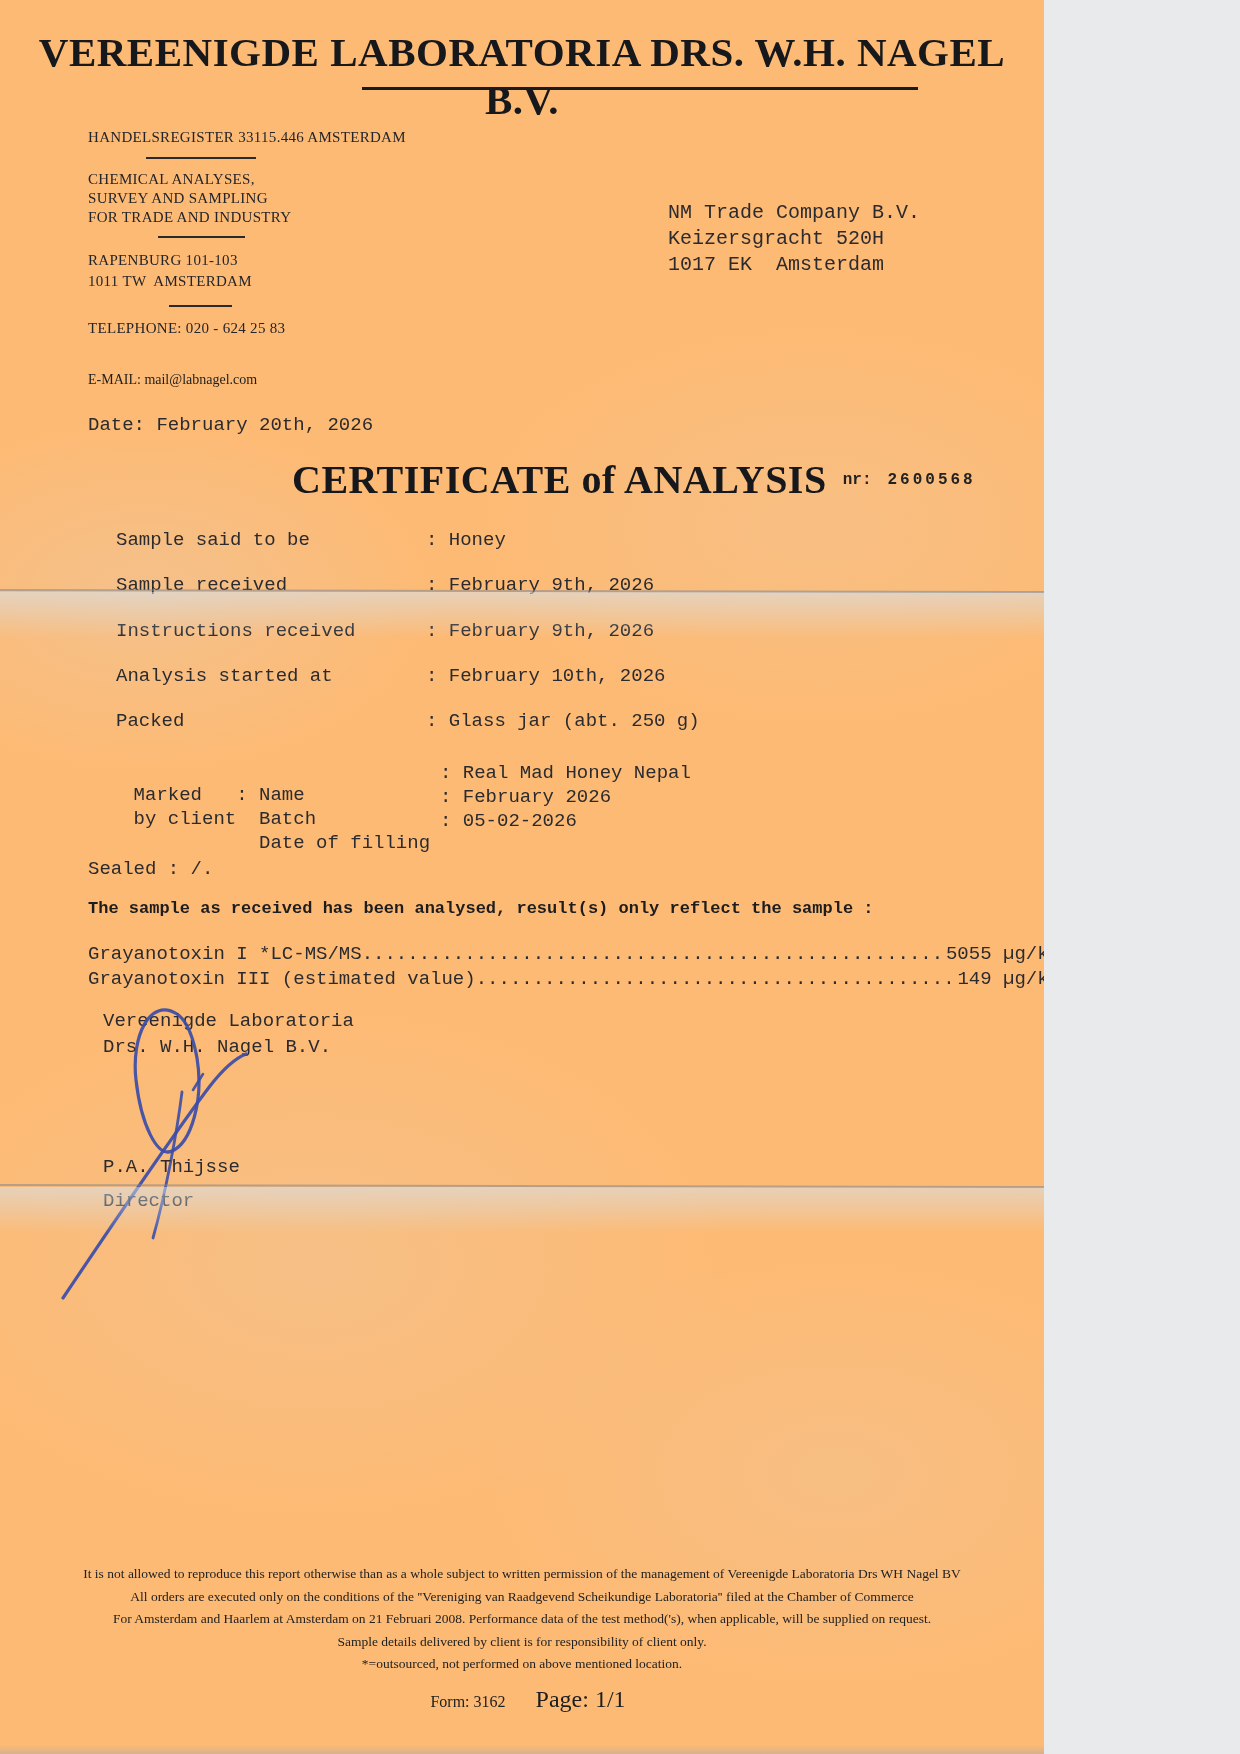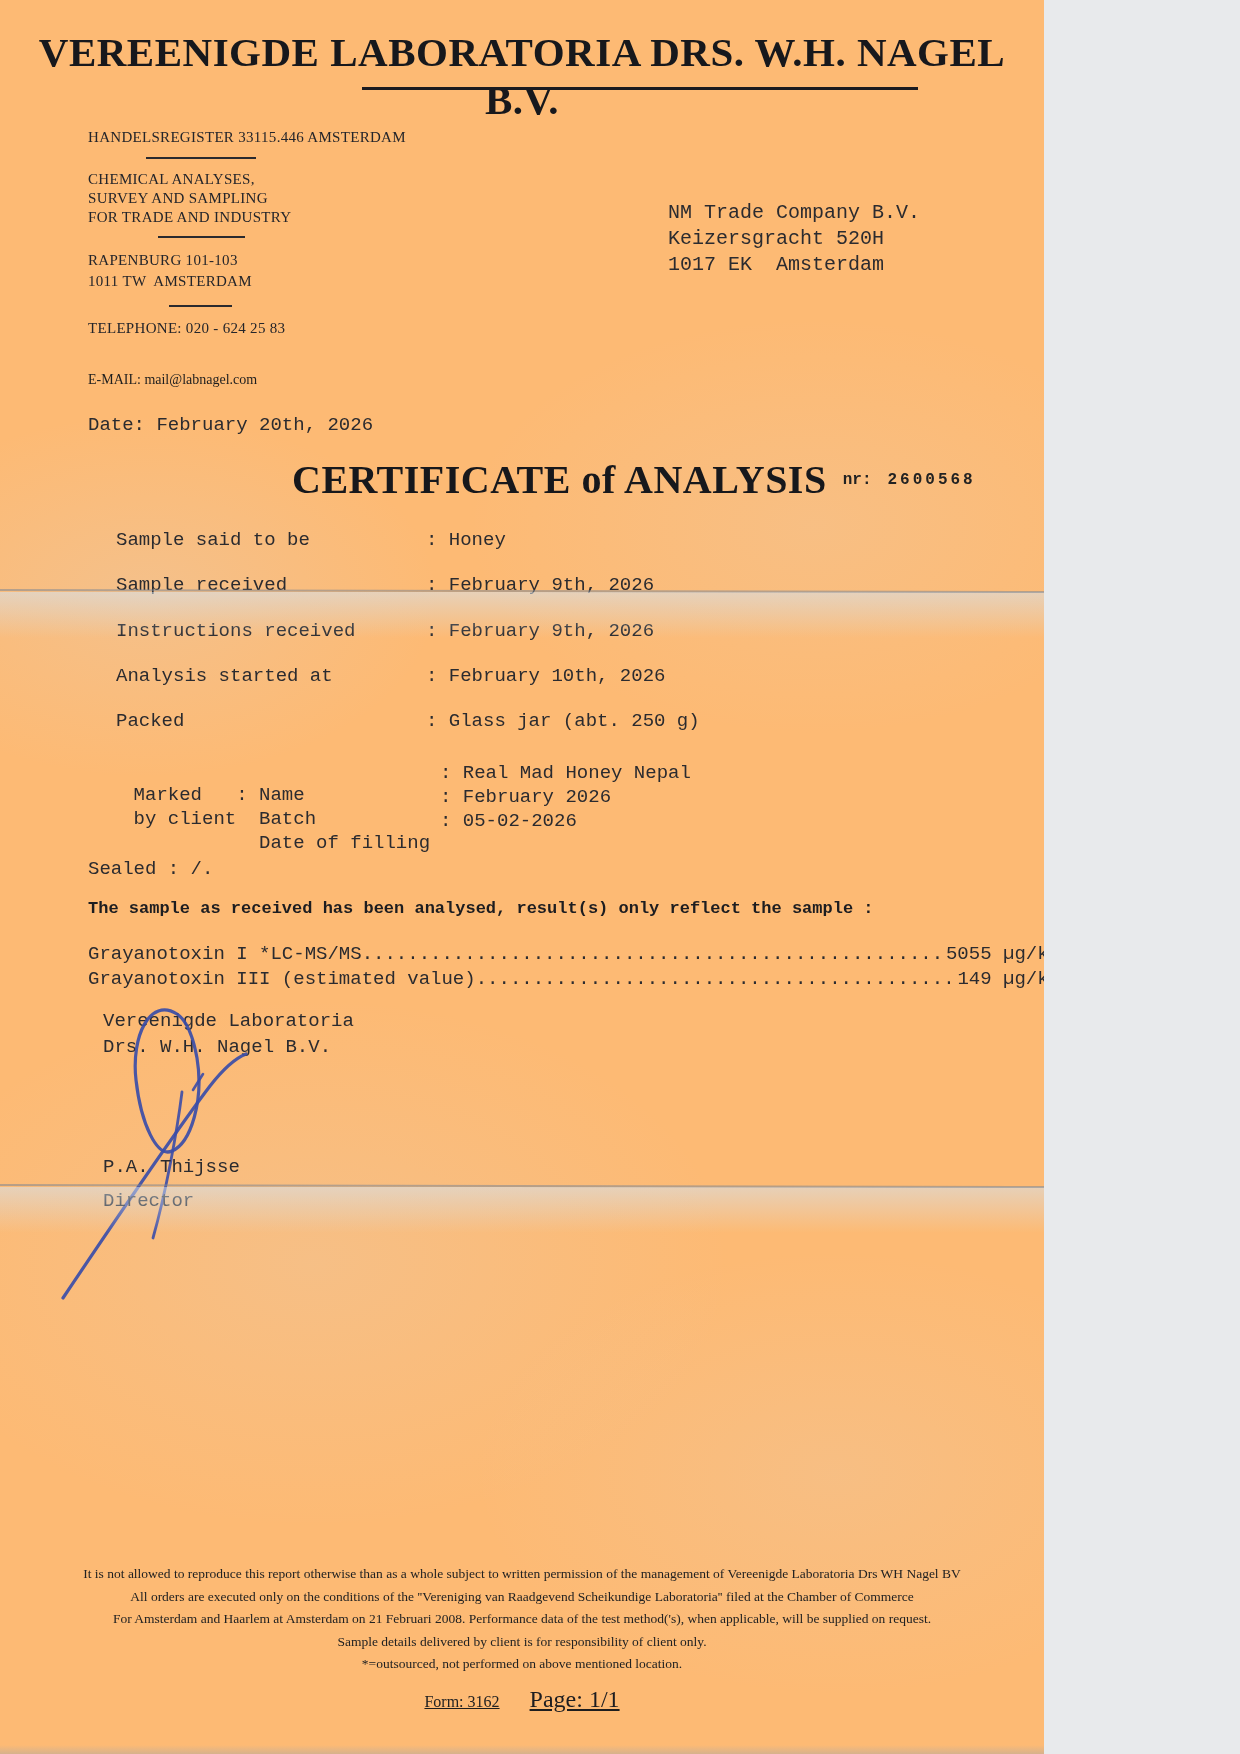"Form: 3162" .form-row { left: 0 -> 6px; text-decoration: underline -> none }
